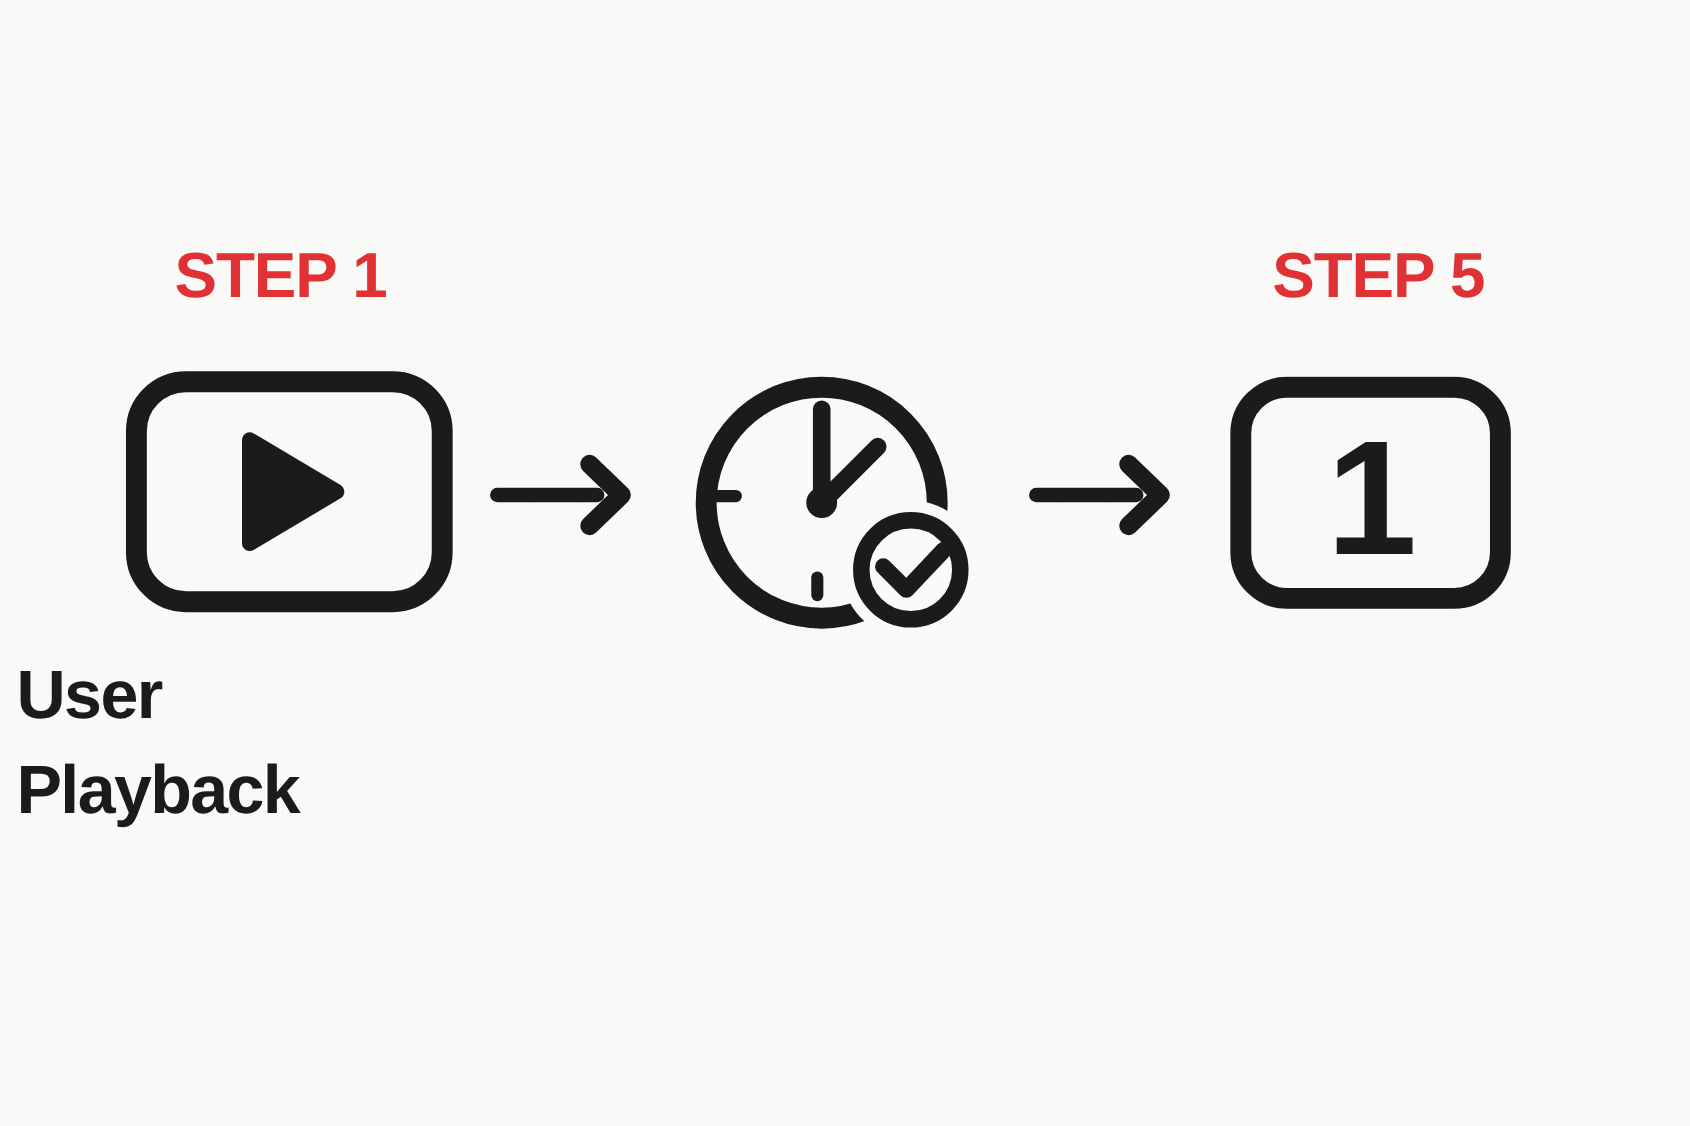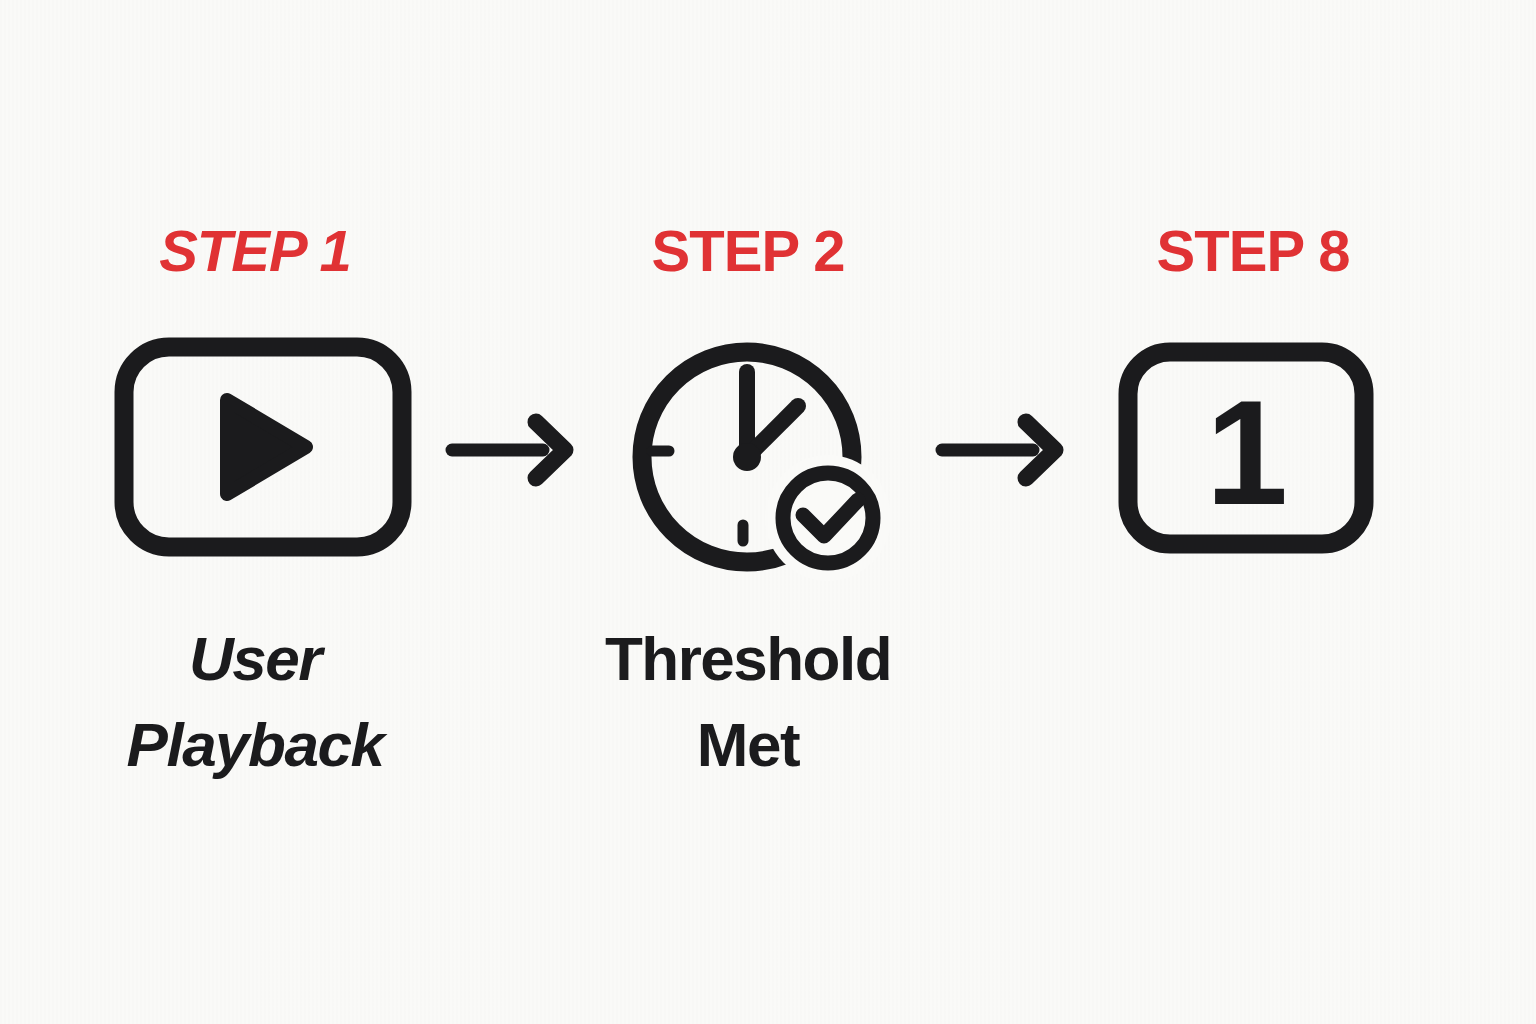"STEP 1" .step-col.c1 { font-style: italic -> none }
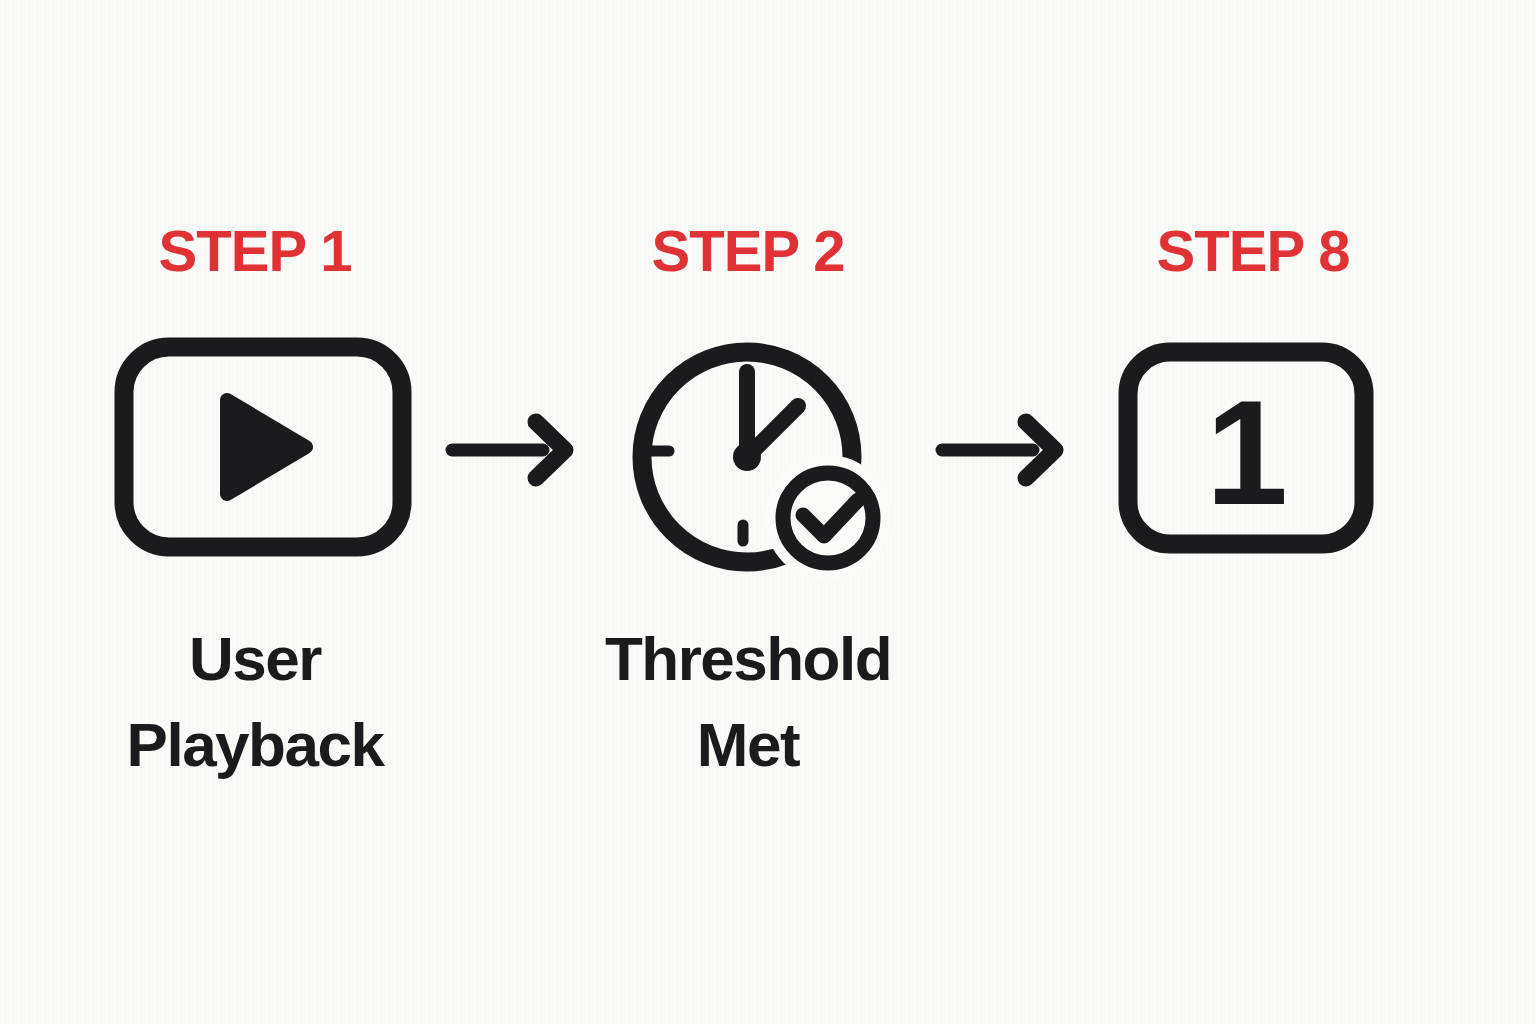"STEP 2" div.step-label { html: <div>STEP 2</div> -> none }
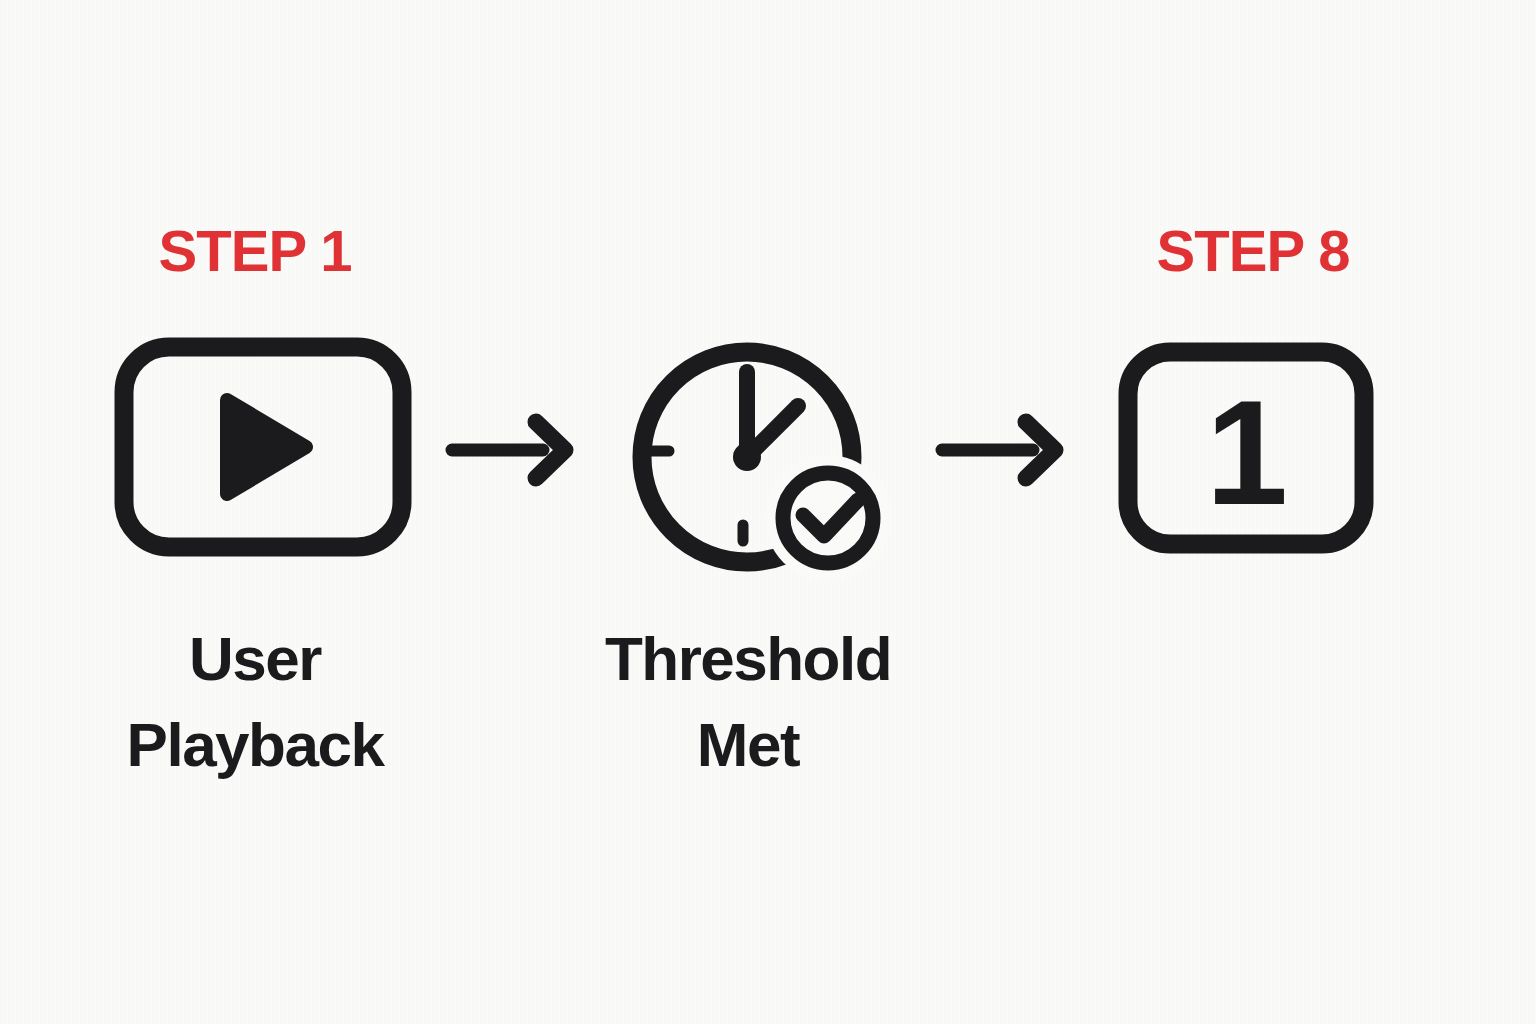"STEP 8" div.step-label { text: 8 -> 5 }
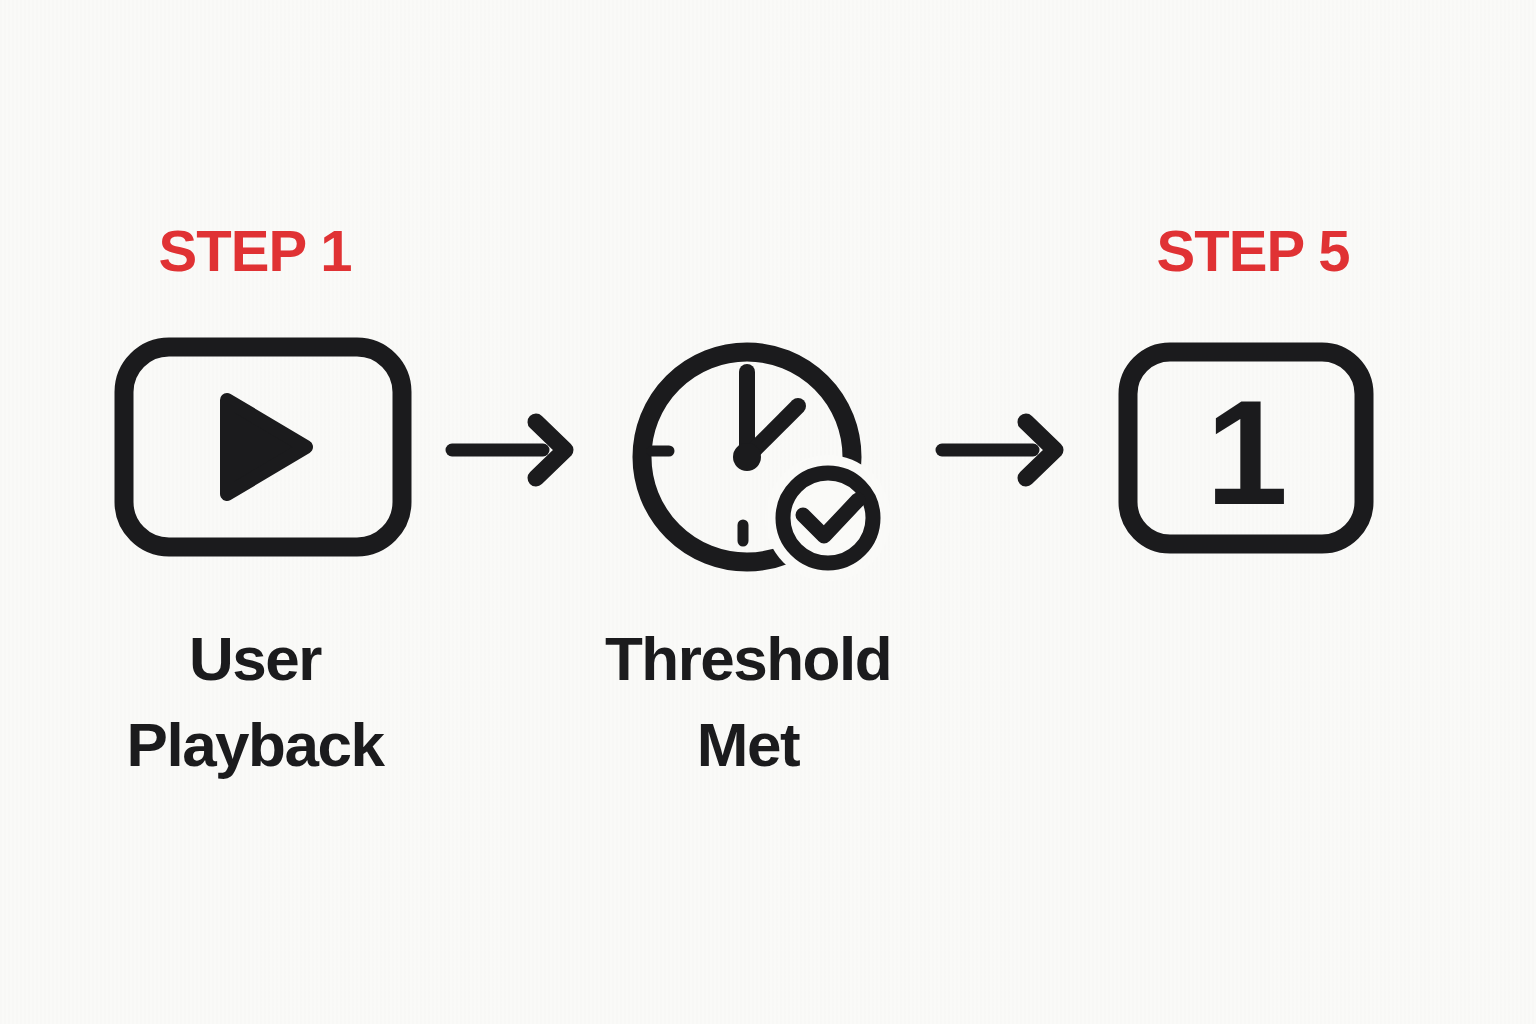"User" .caption { text-align: center -> left; top: 616px -> 590px }
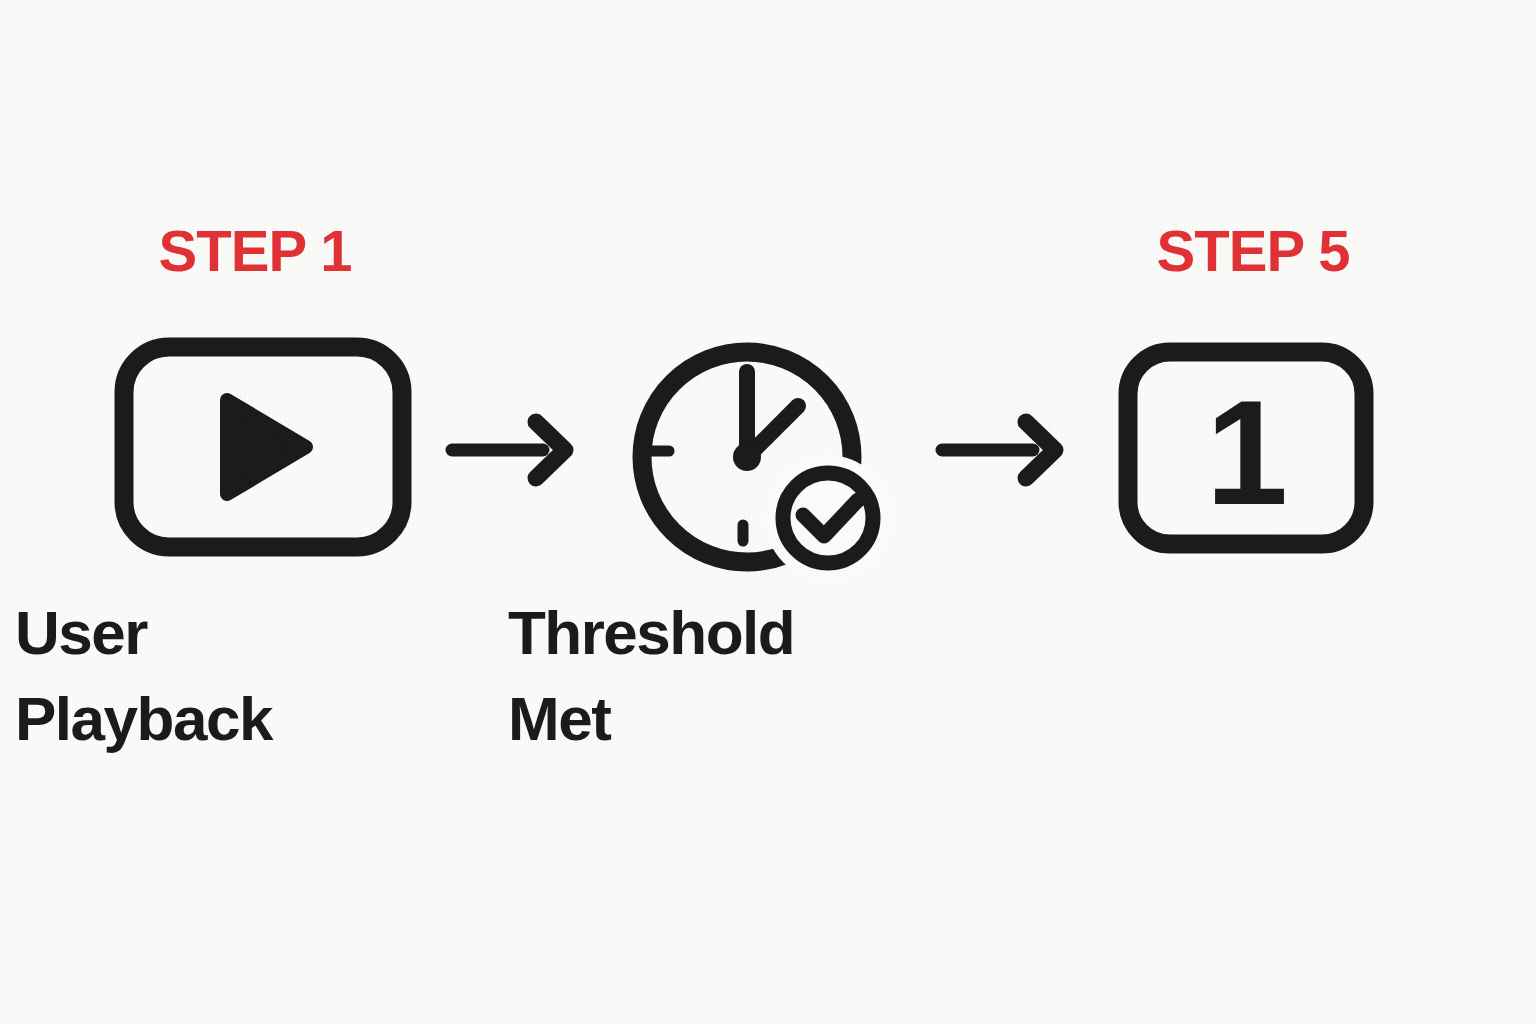"Threshold" div.caption { html: <div> <span>Threshold</span><br> <span>Met</span> </div> -> none }
